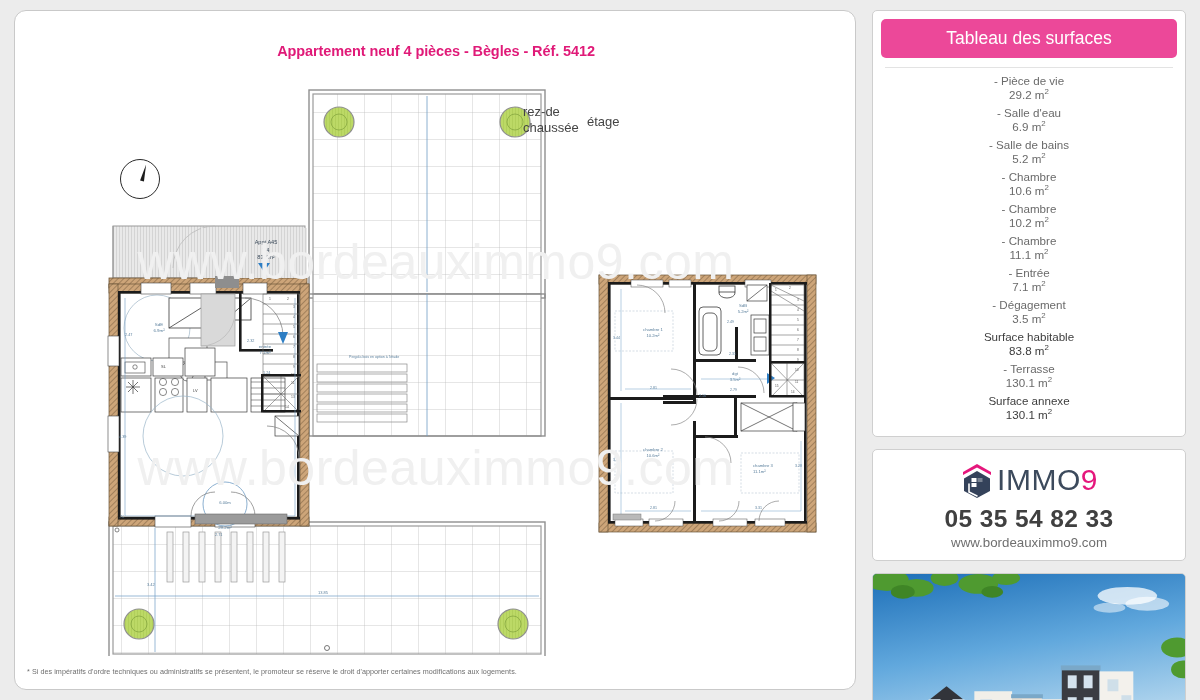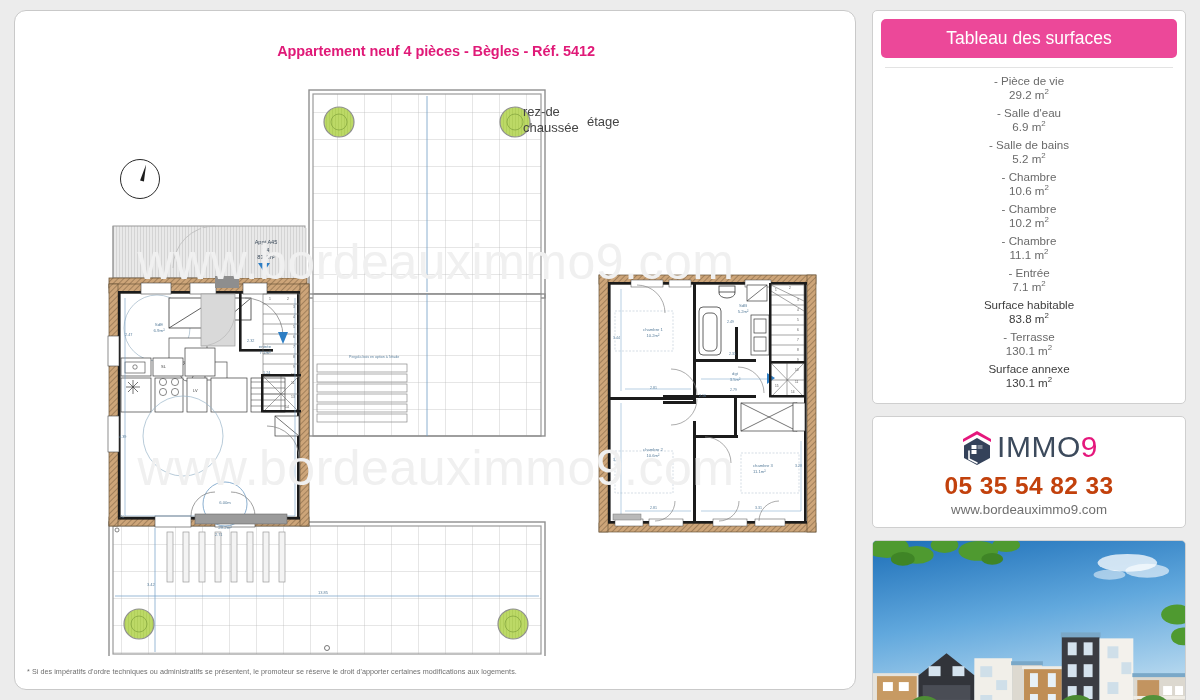"- Dégagement" div.surf-row { html: none -> <div> <span>- Dégagement</span> <span>3.5 m<sup>2</sup></span> </div> }
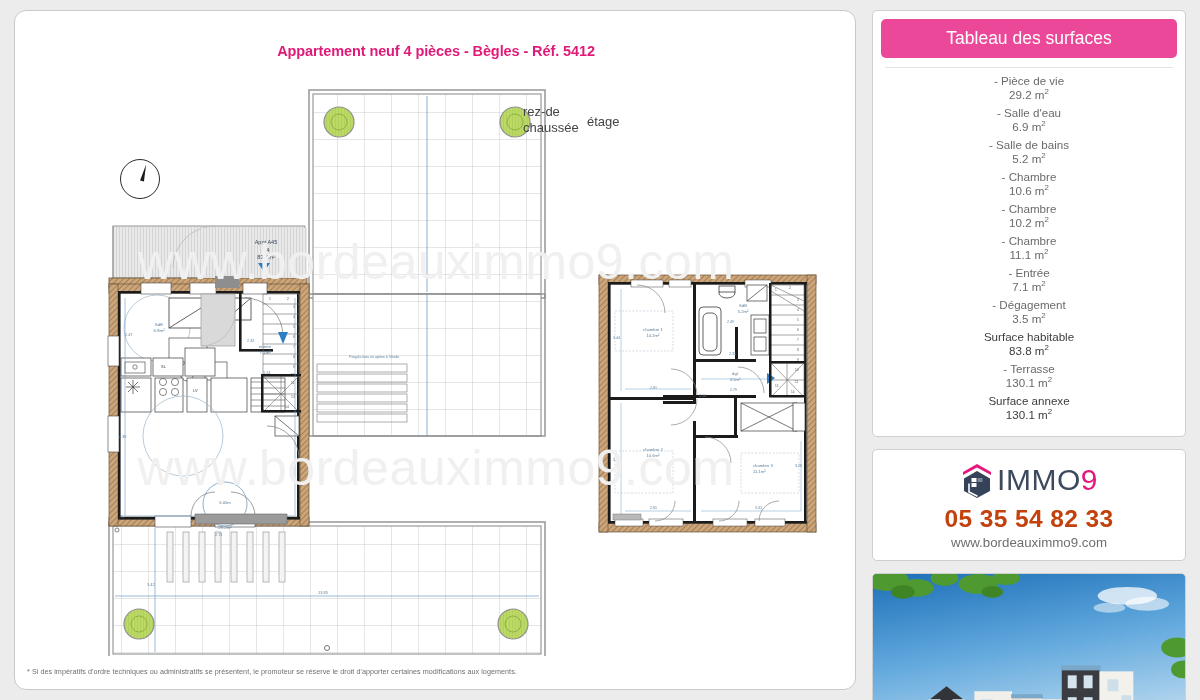"05 35 54 82 33" #phone { color: #c2410c -> #404040 }
